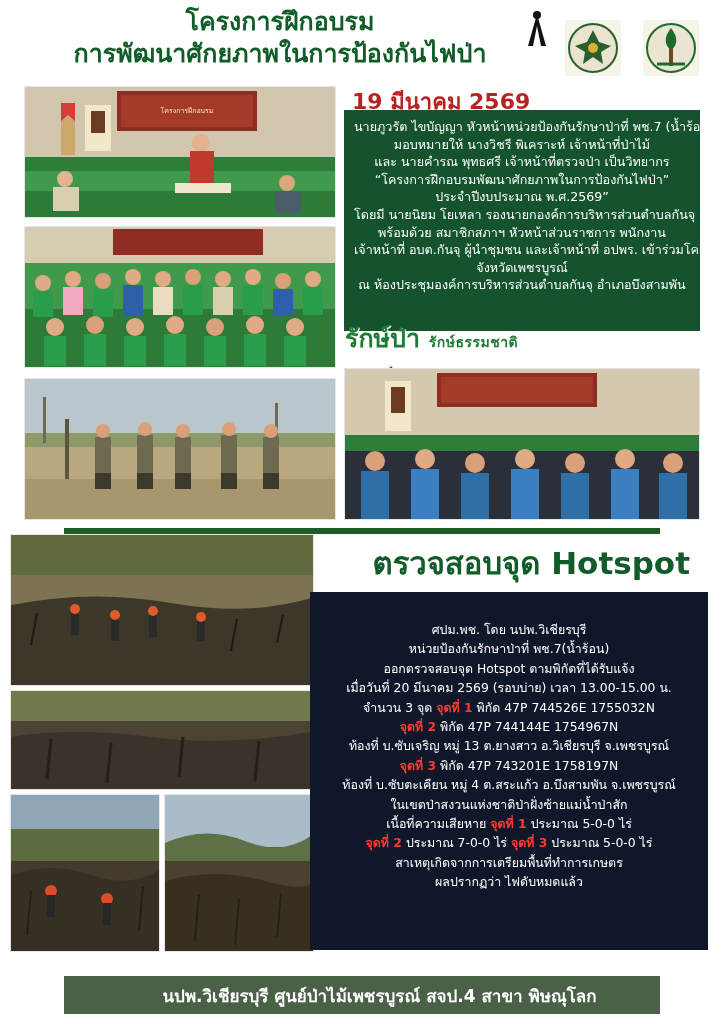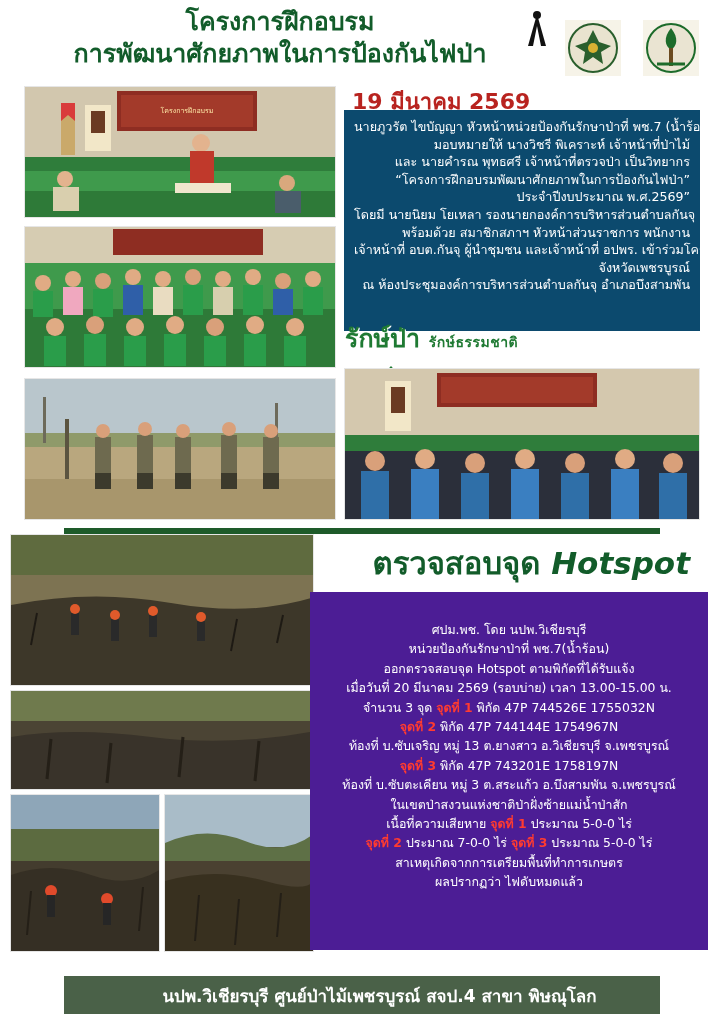"นายภูวรัต ไขบัญญา" .red-panel { background: #0c4a6e -> #14532d; text-align: right -> center }
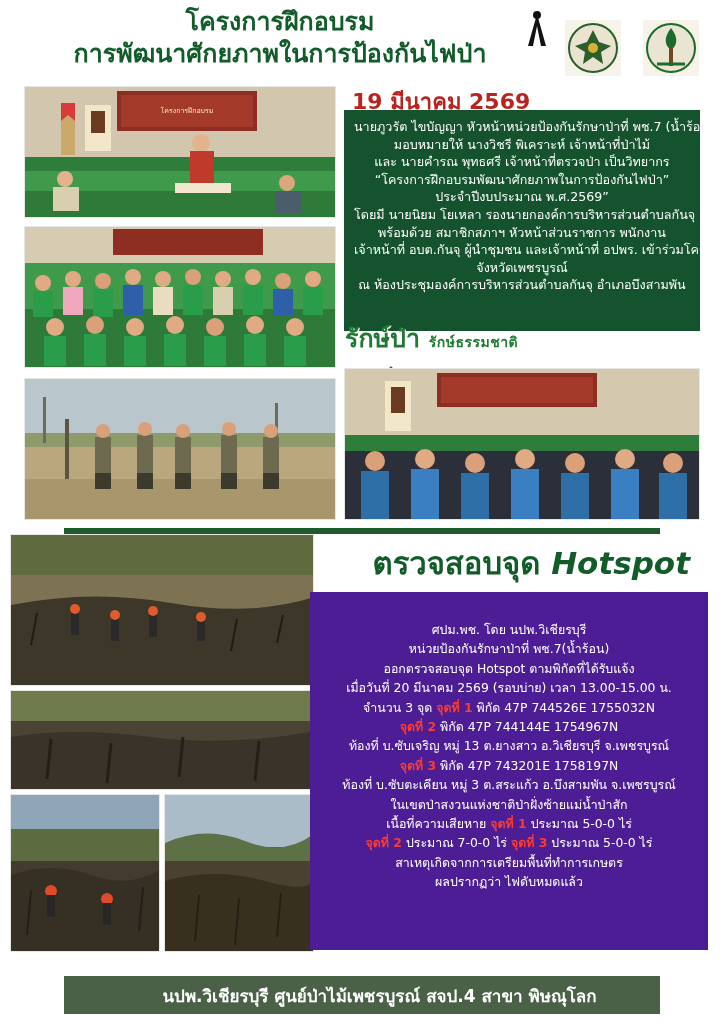"Hotspot" .hotspot-title .en { font-style: italic -> none }
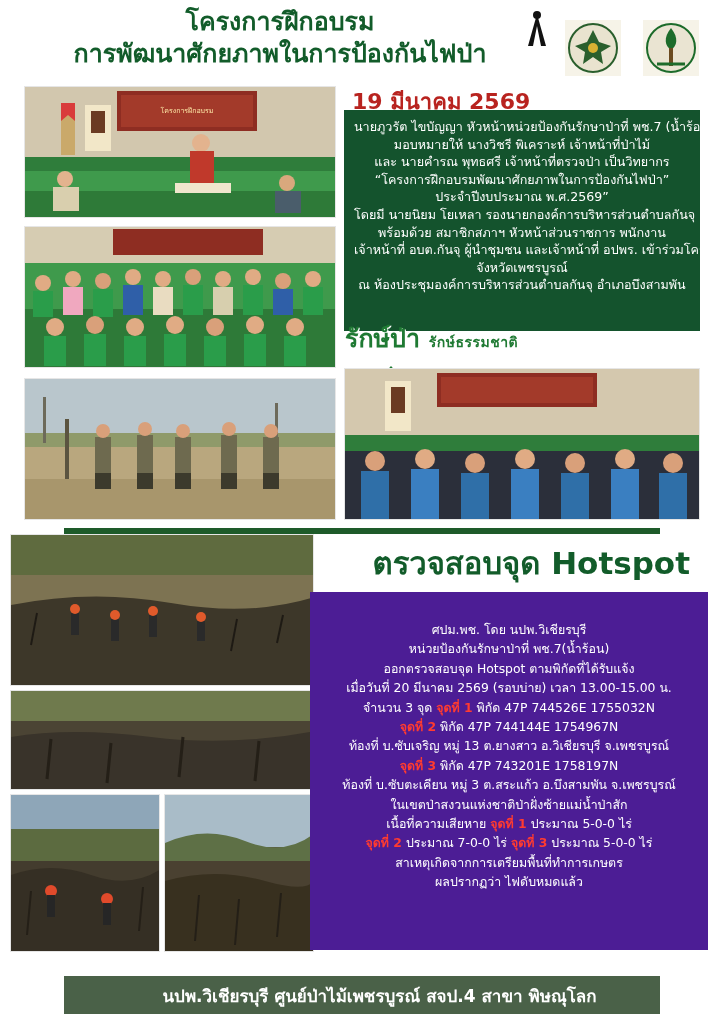"ศปม.พช. โดย นปพ.วิเชียรบุรี" .hot-panel { background: #4c1d95 -> #0f172a }
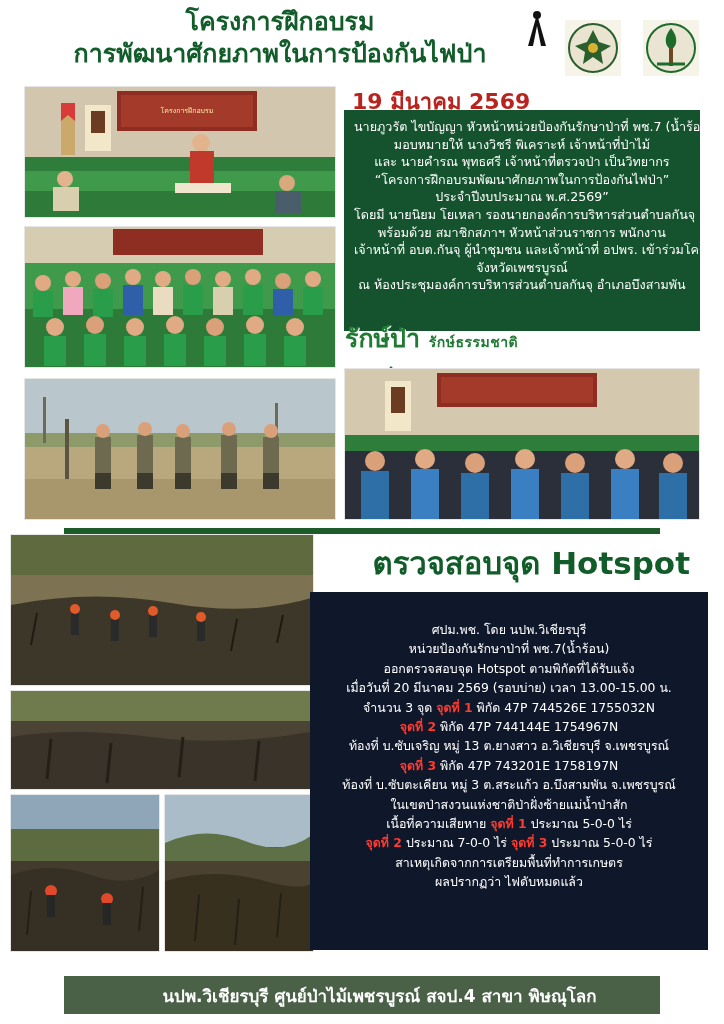"ท้องที่ บ.ซับตะเคียน หมู่ 3 ต.สระแก้ว" span { text: 3 -> 4 }
